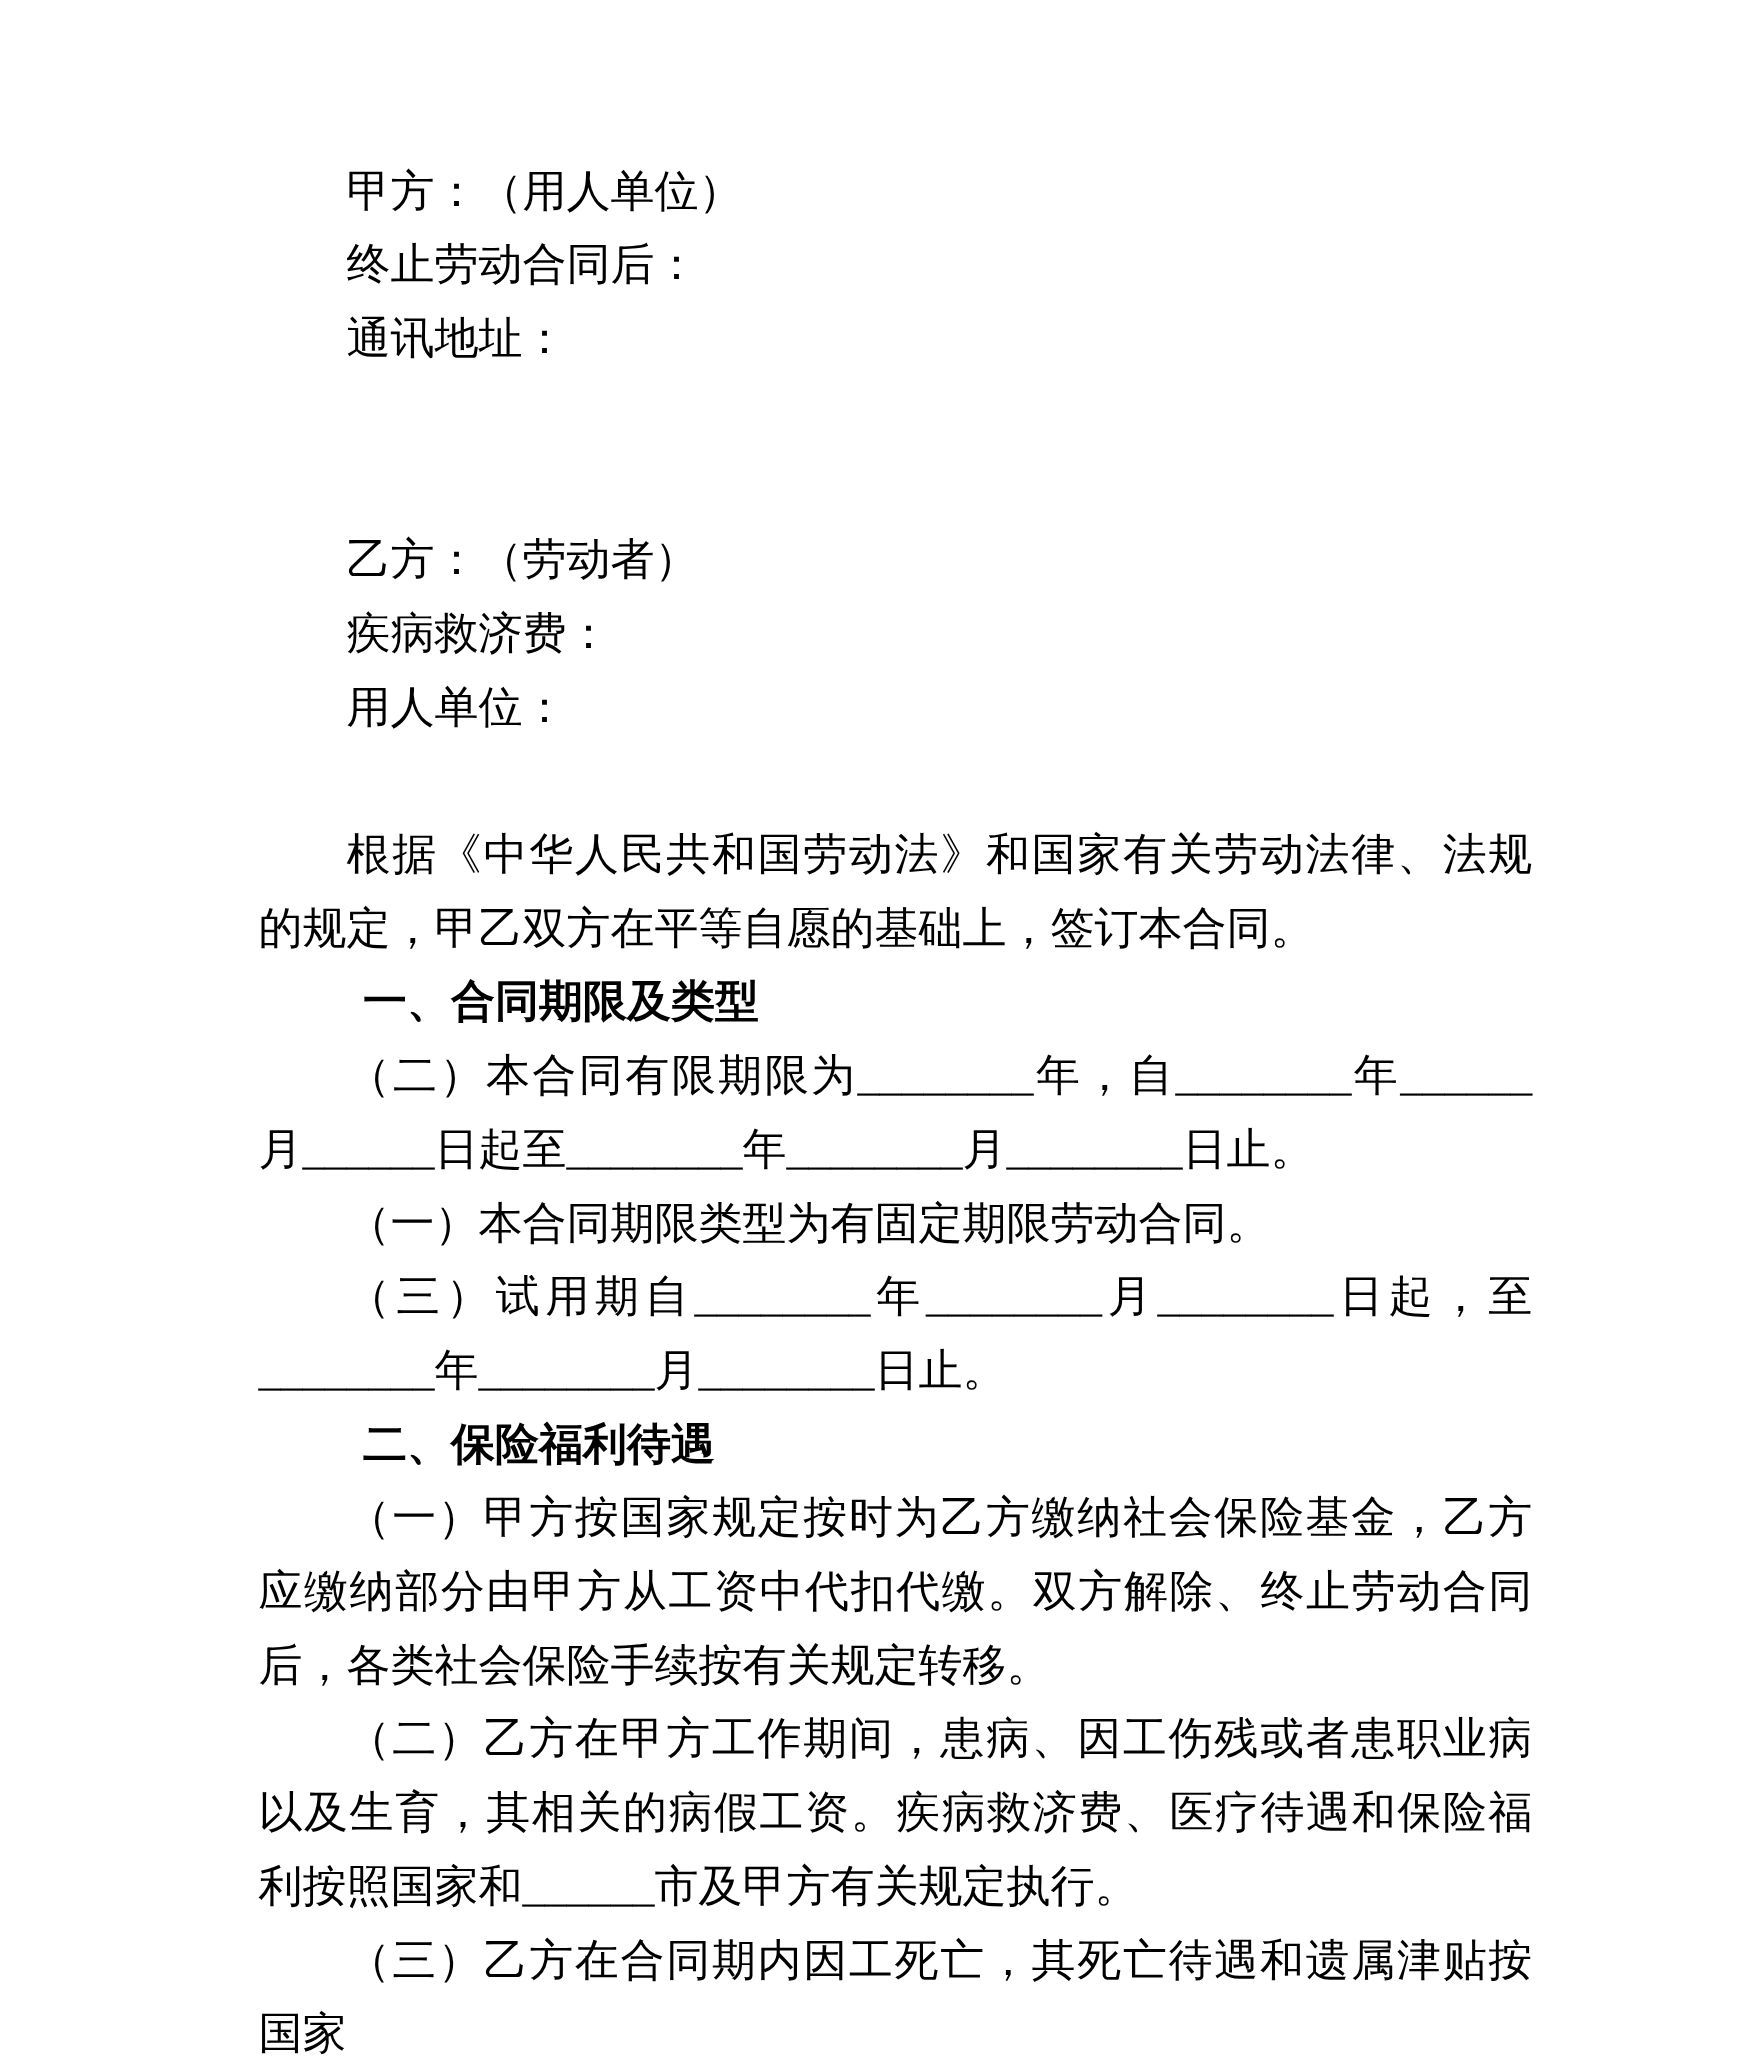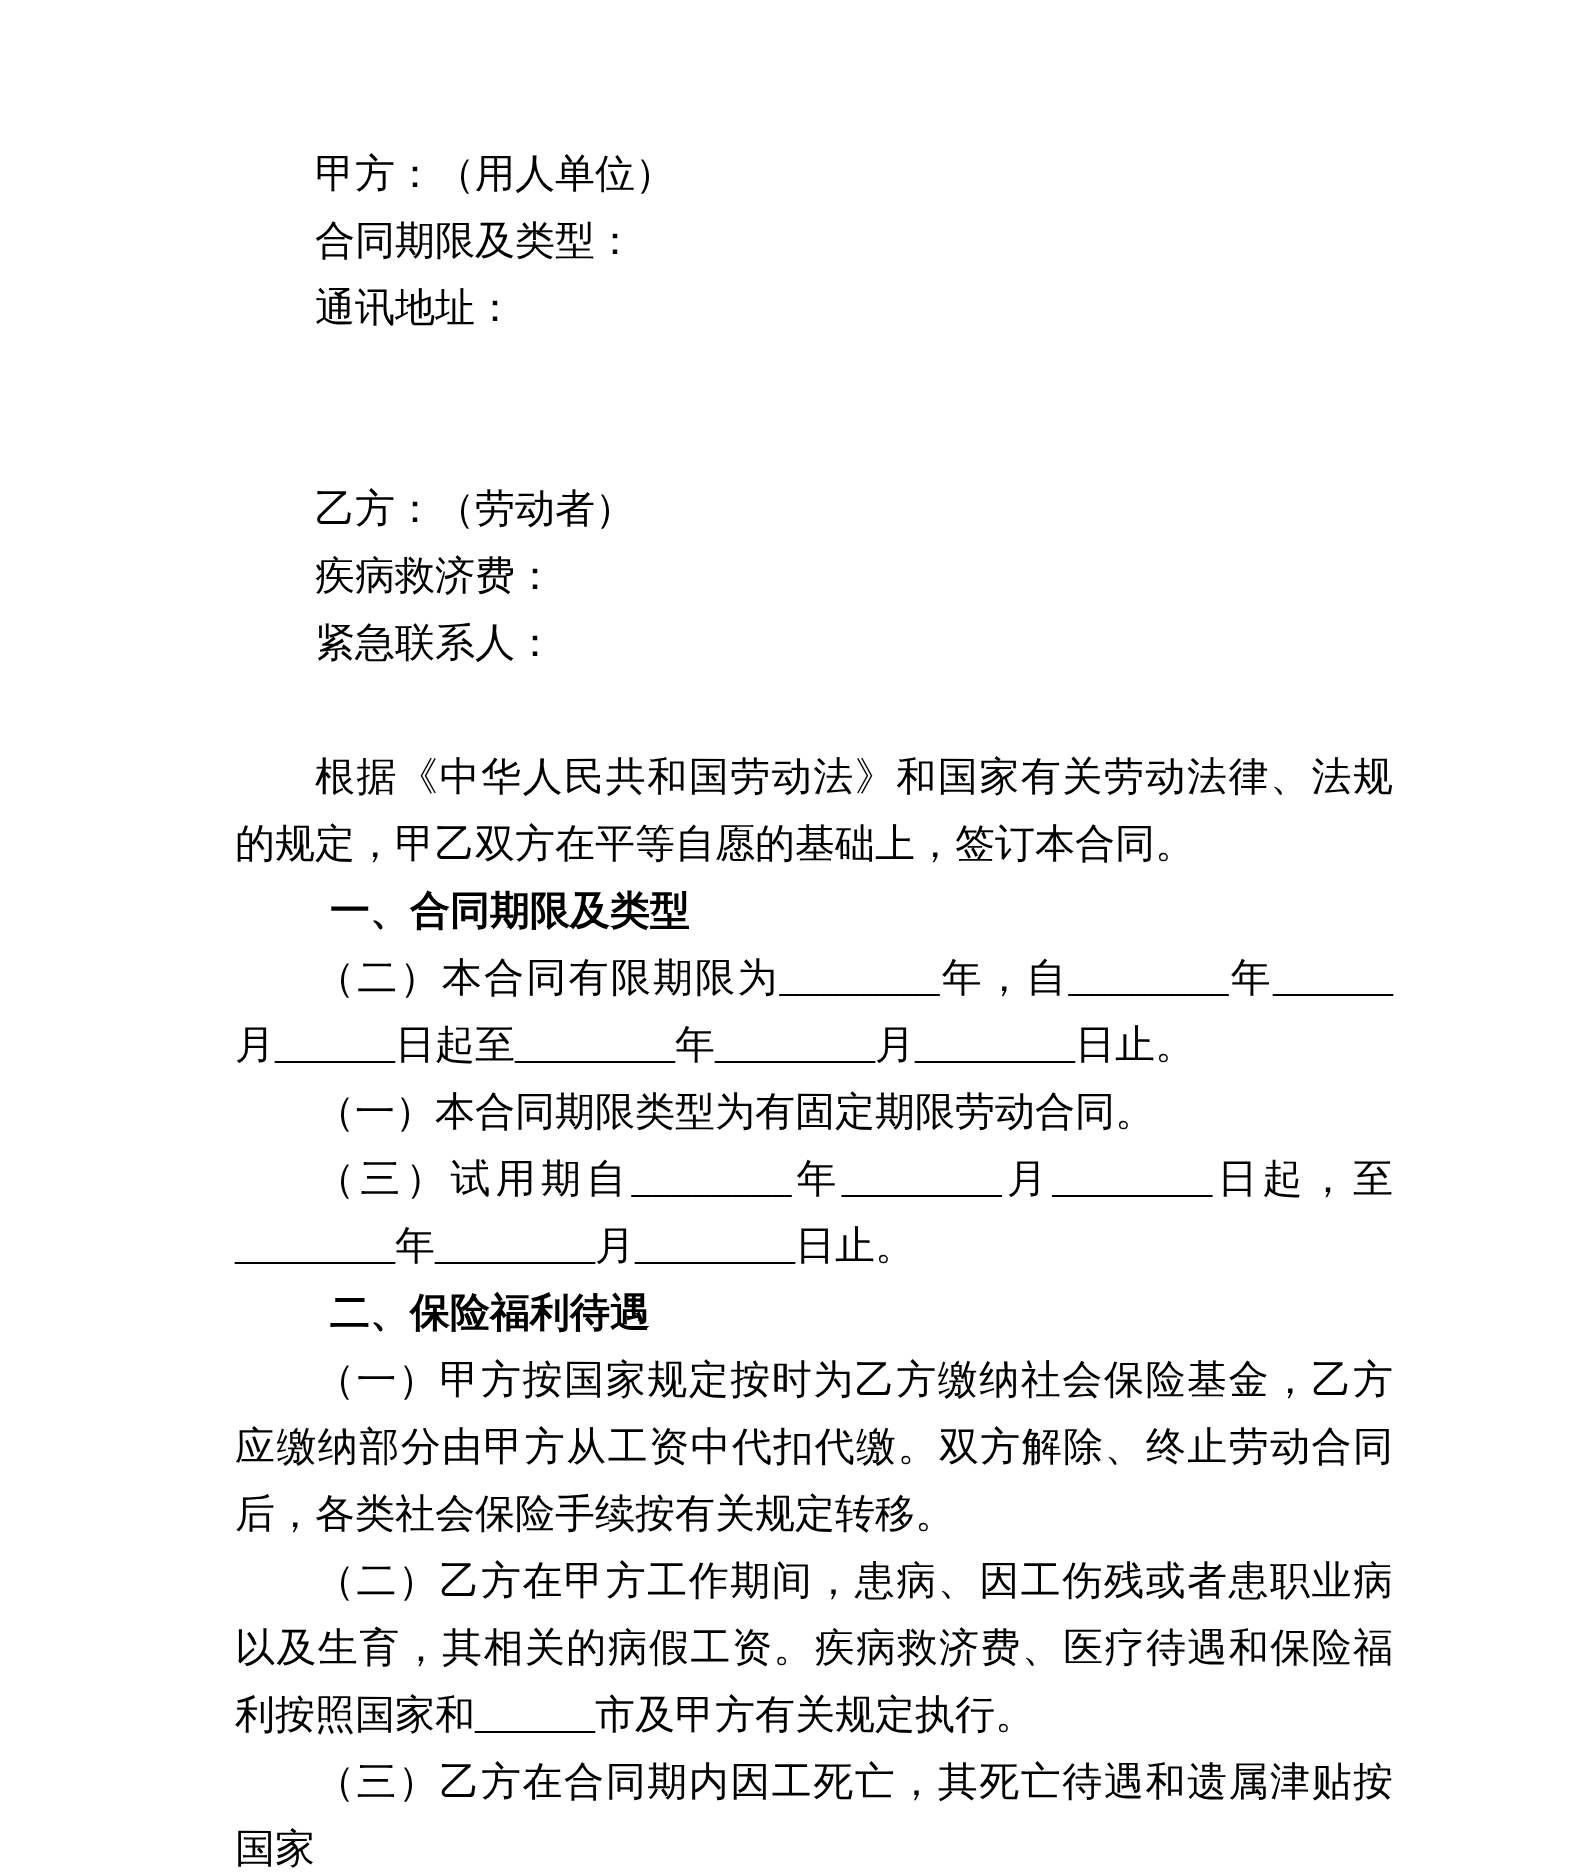"合同期限及类型：" p.indent1 { text: 合同期限及类型 -> 终止劳动合同后 }
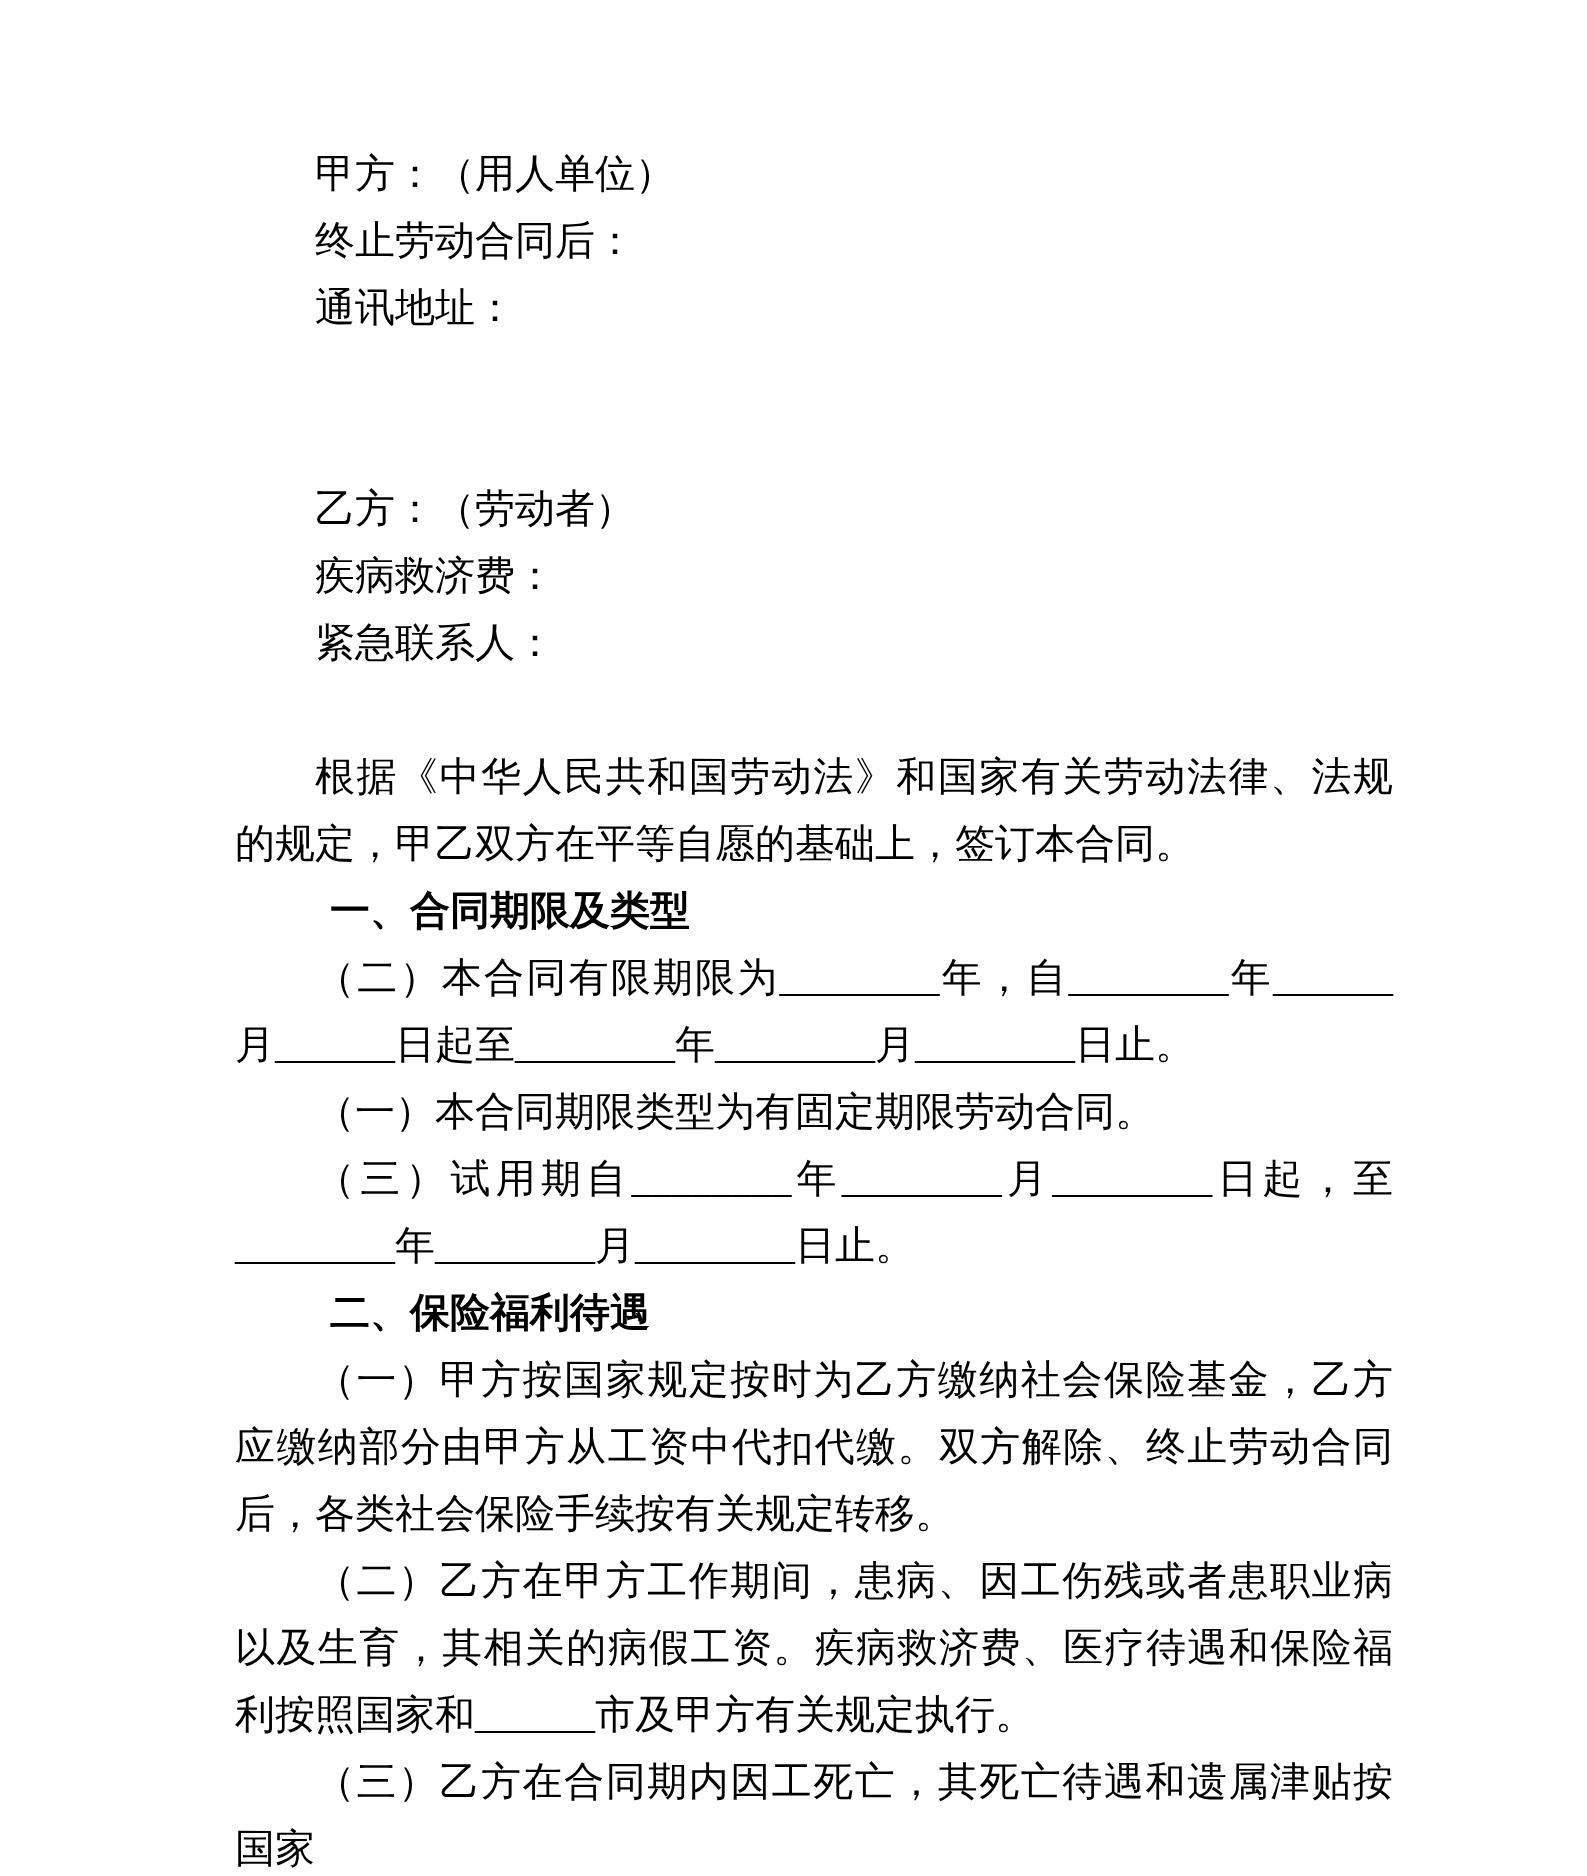"紧急联系人：" p.indent1 { text: 紧急联系人 -> 用人单位 }
